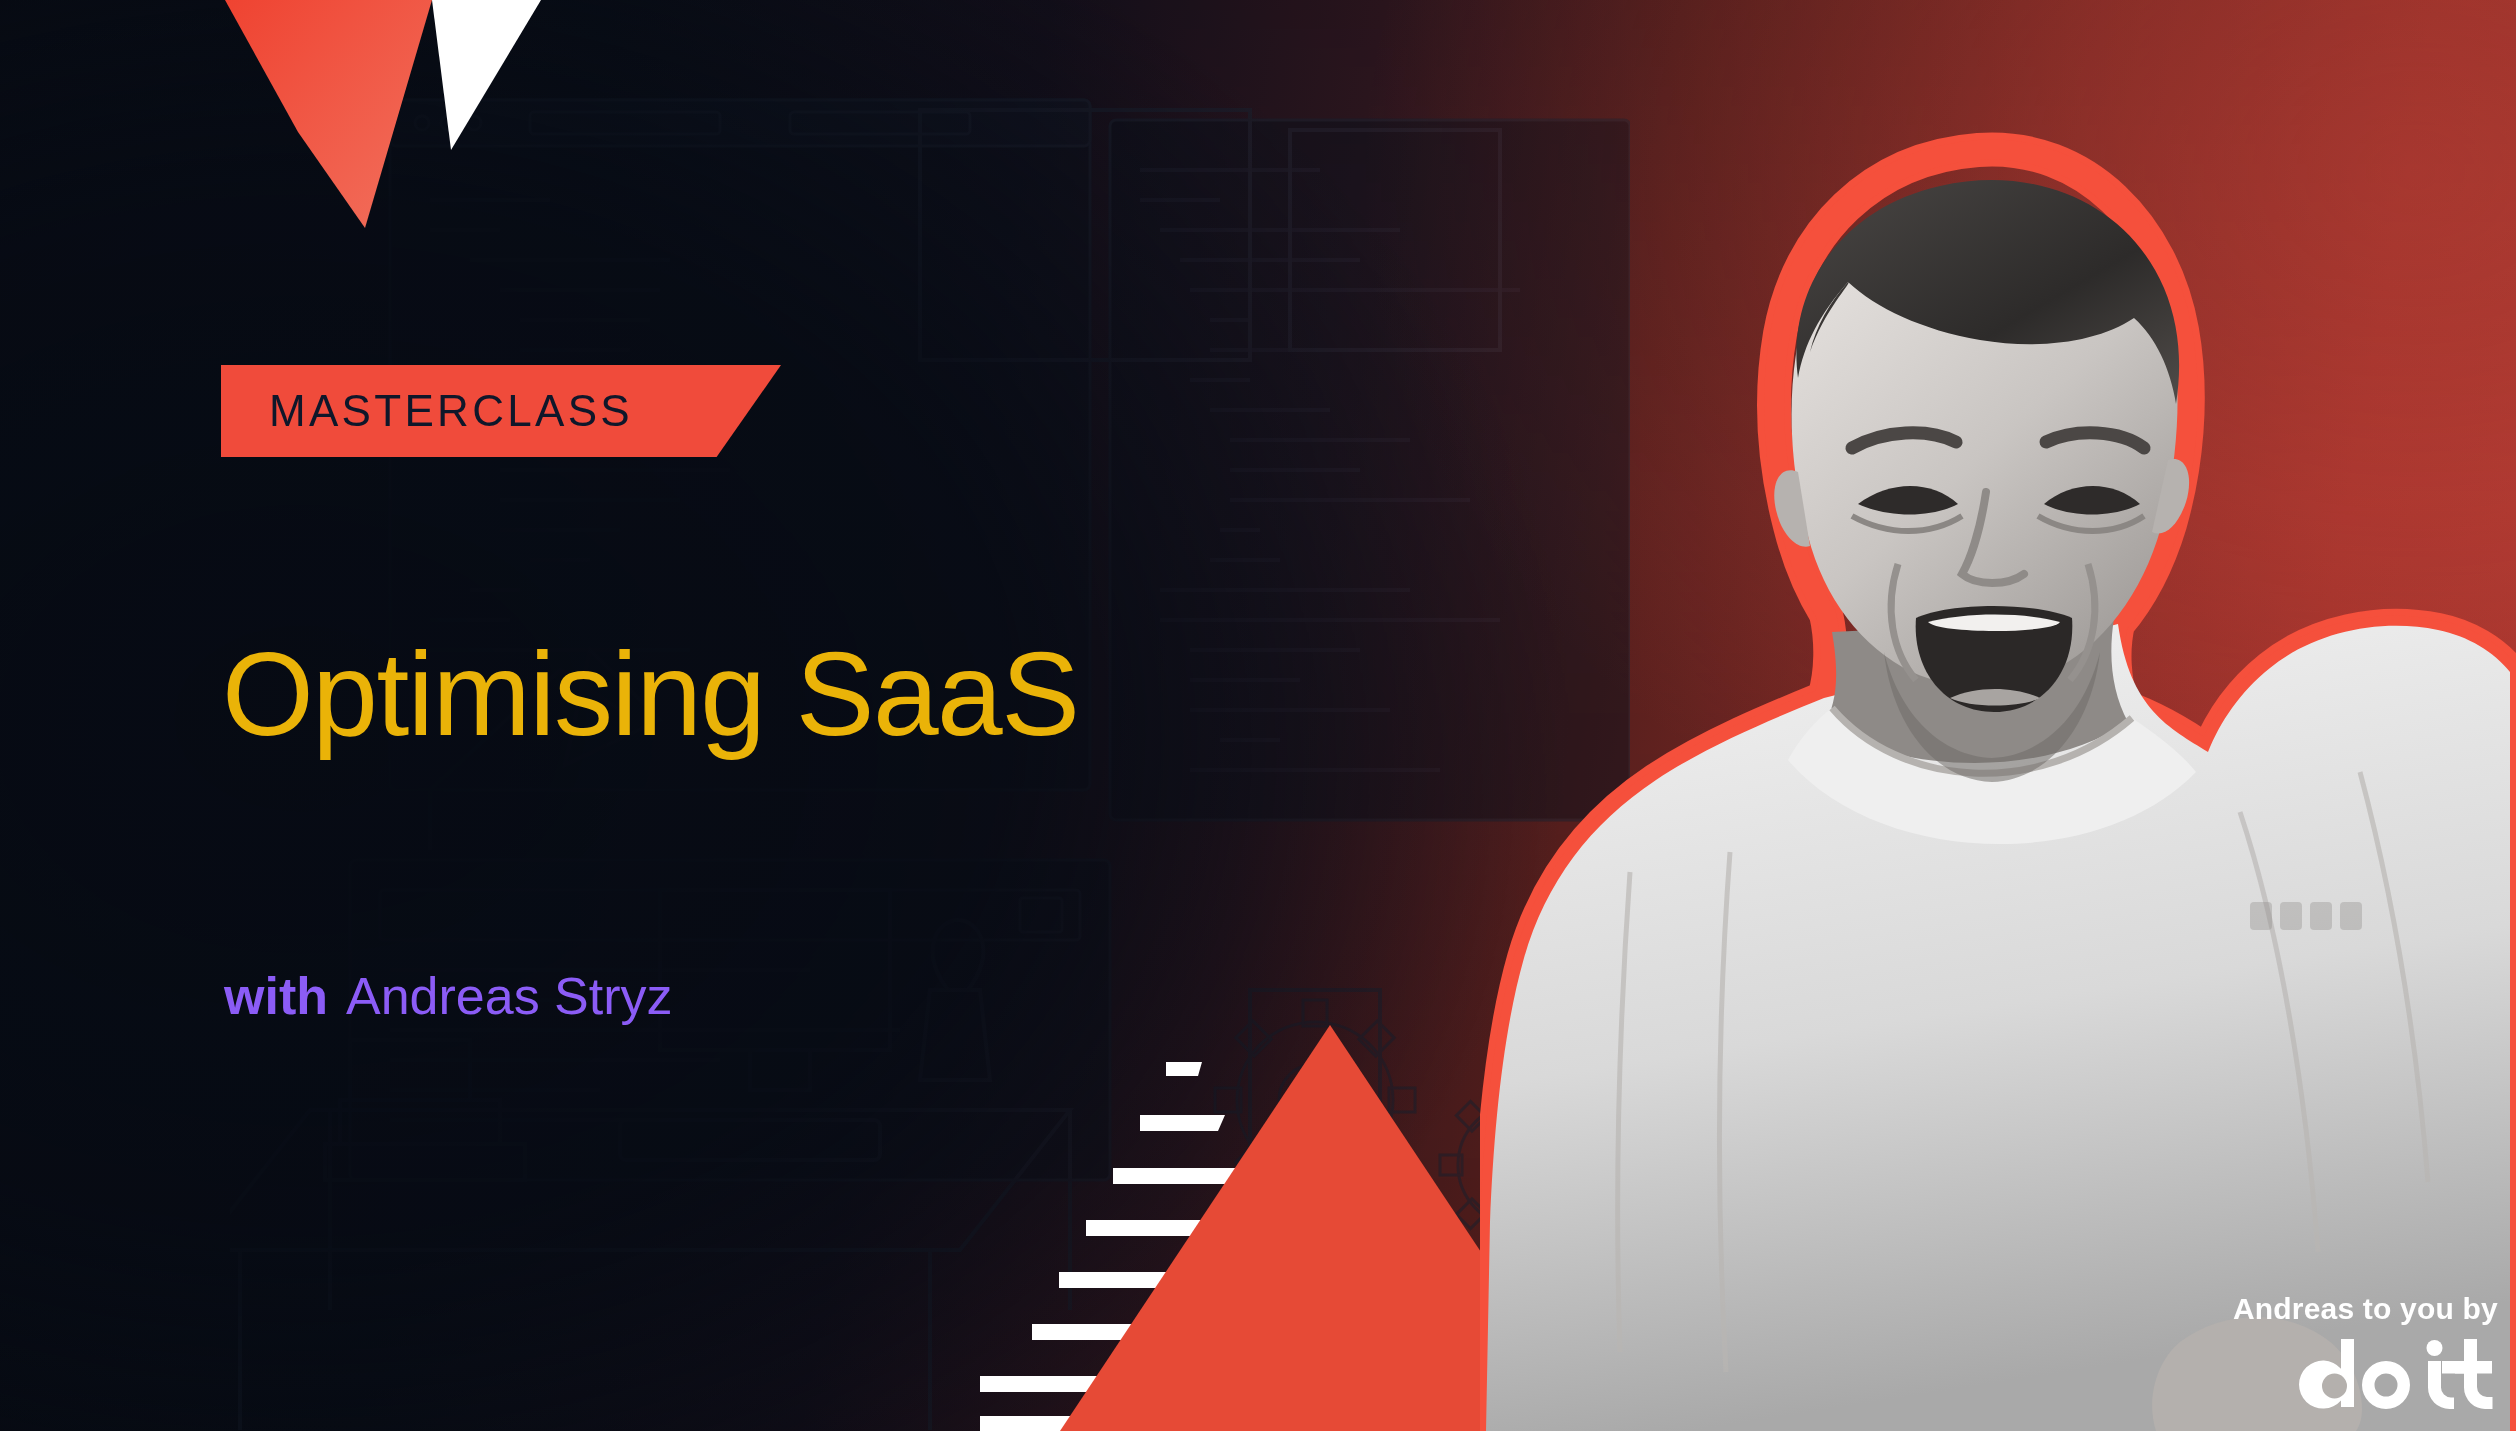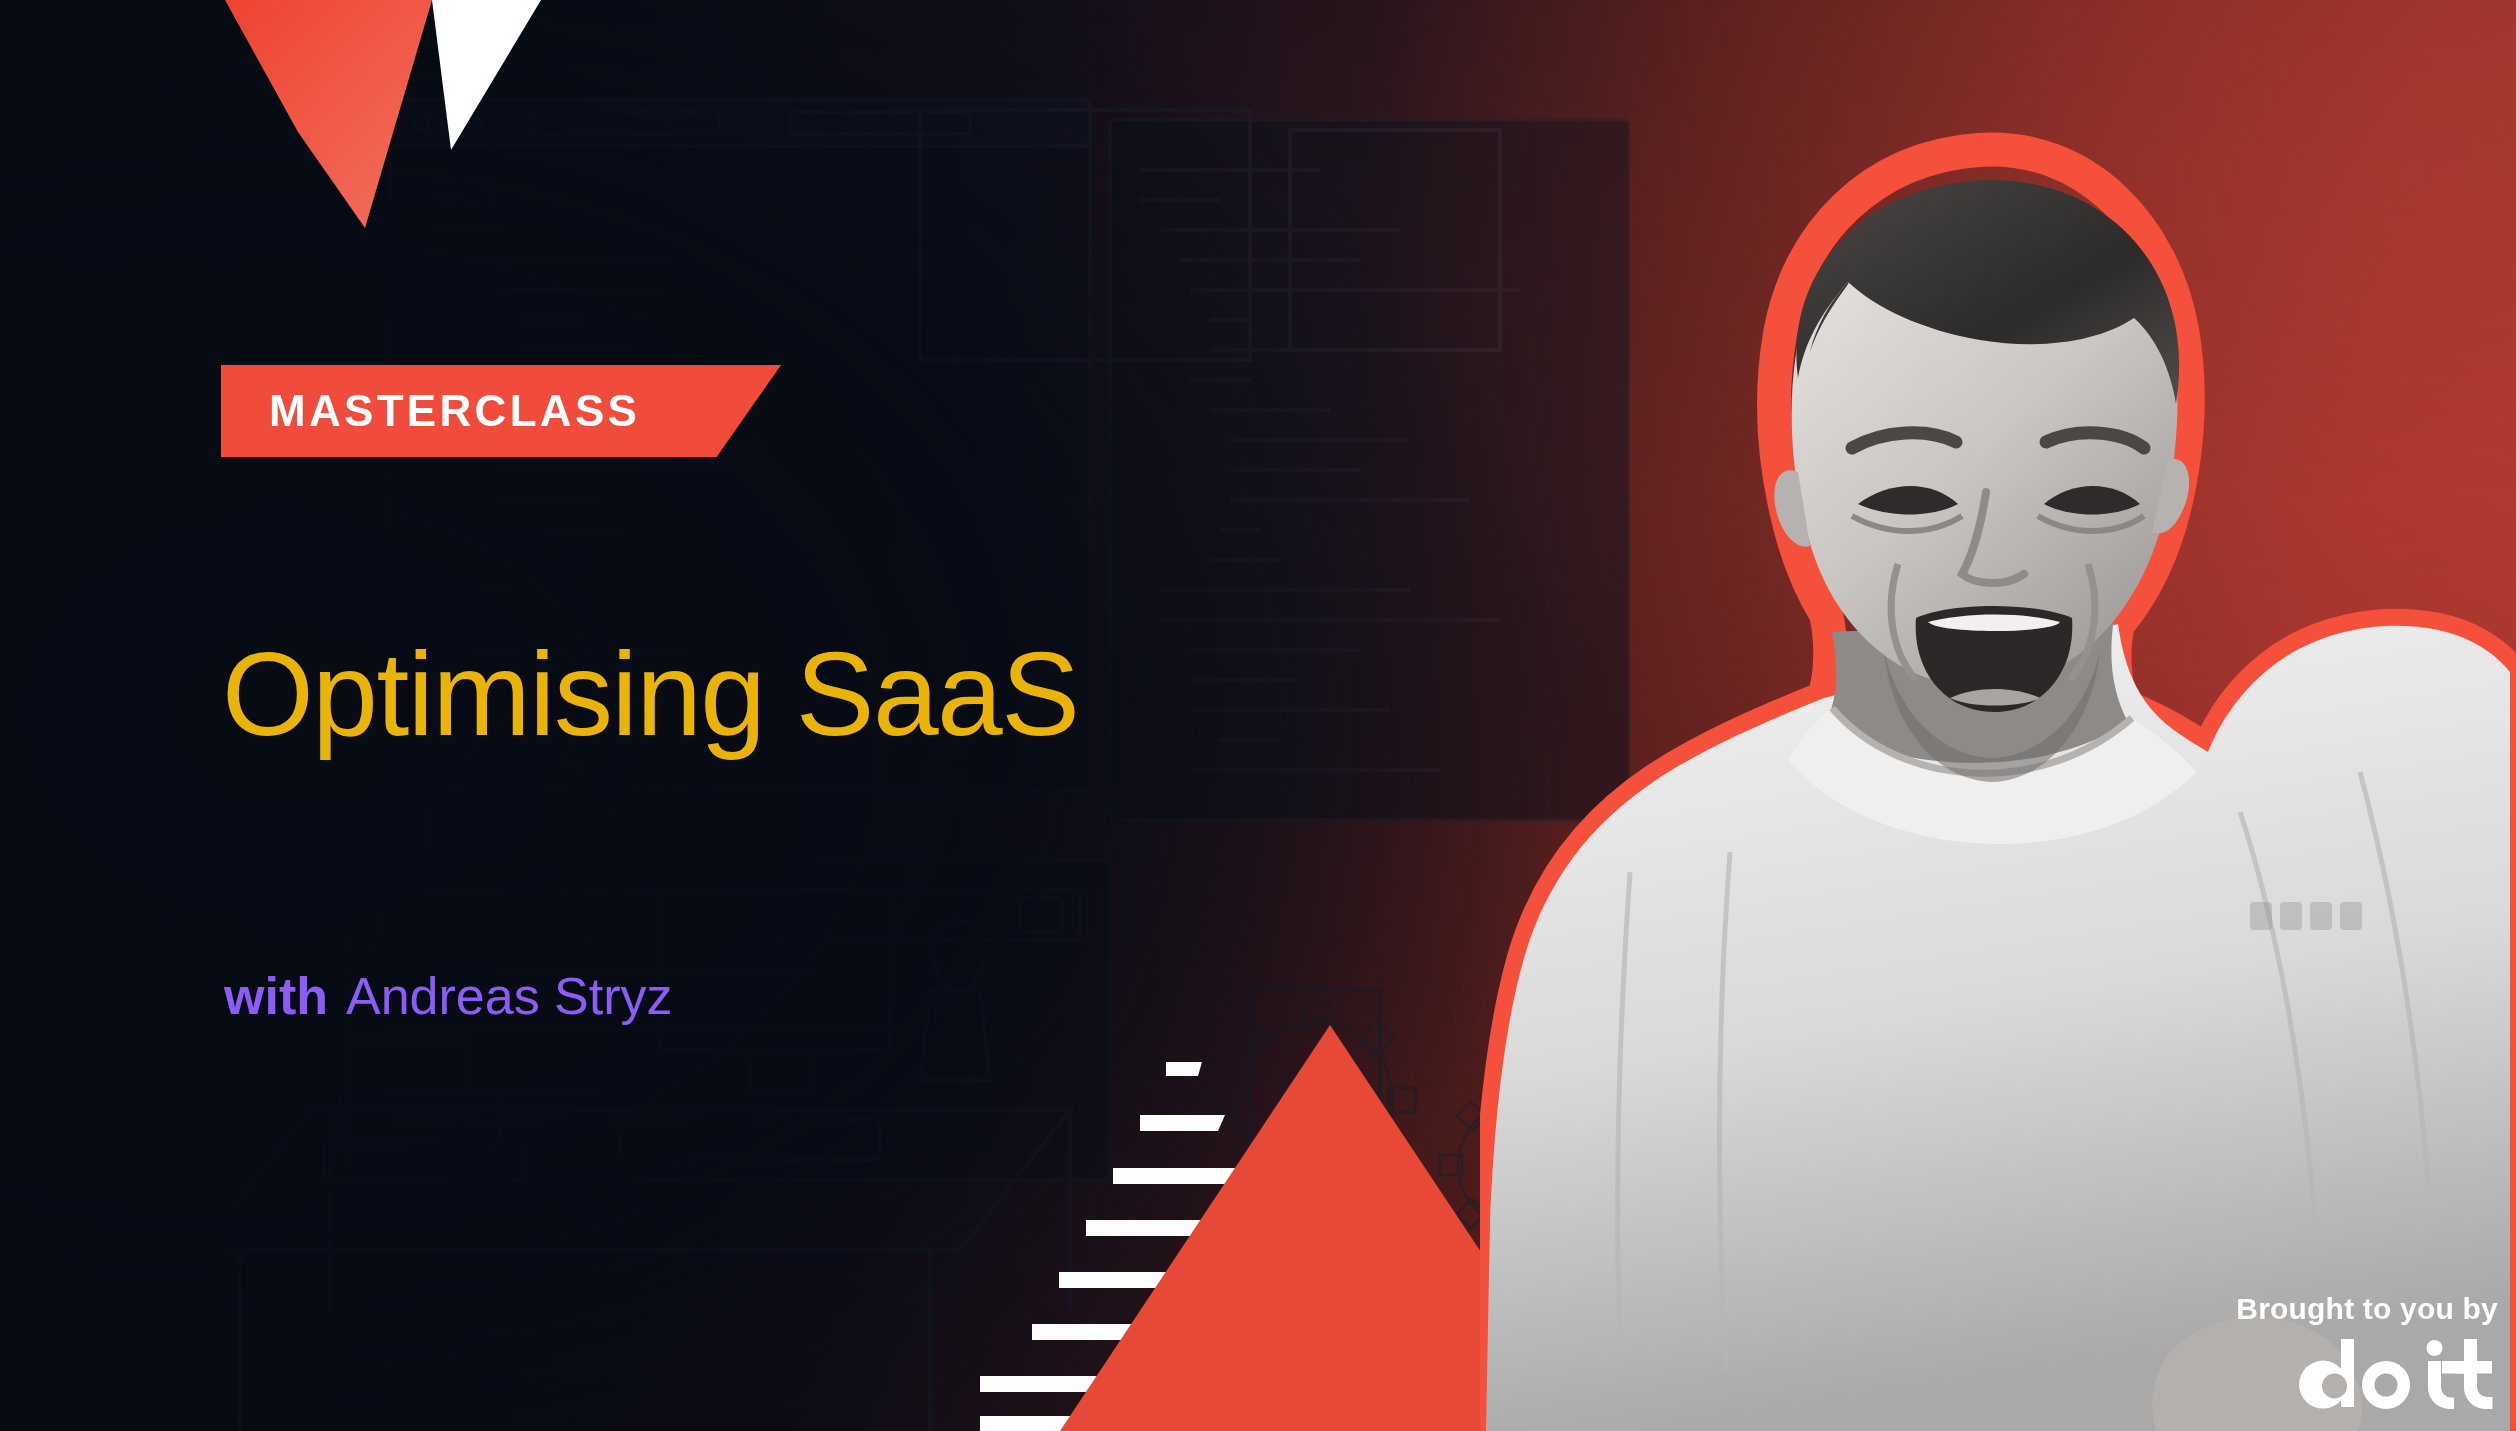"MASTERCLASS" .masterclass-badge .label { color: #ffffff -> #0f172a; font-weight: 700 -> 400 }
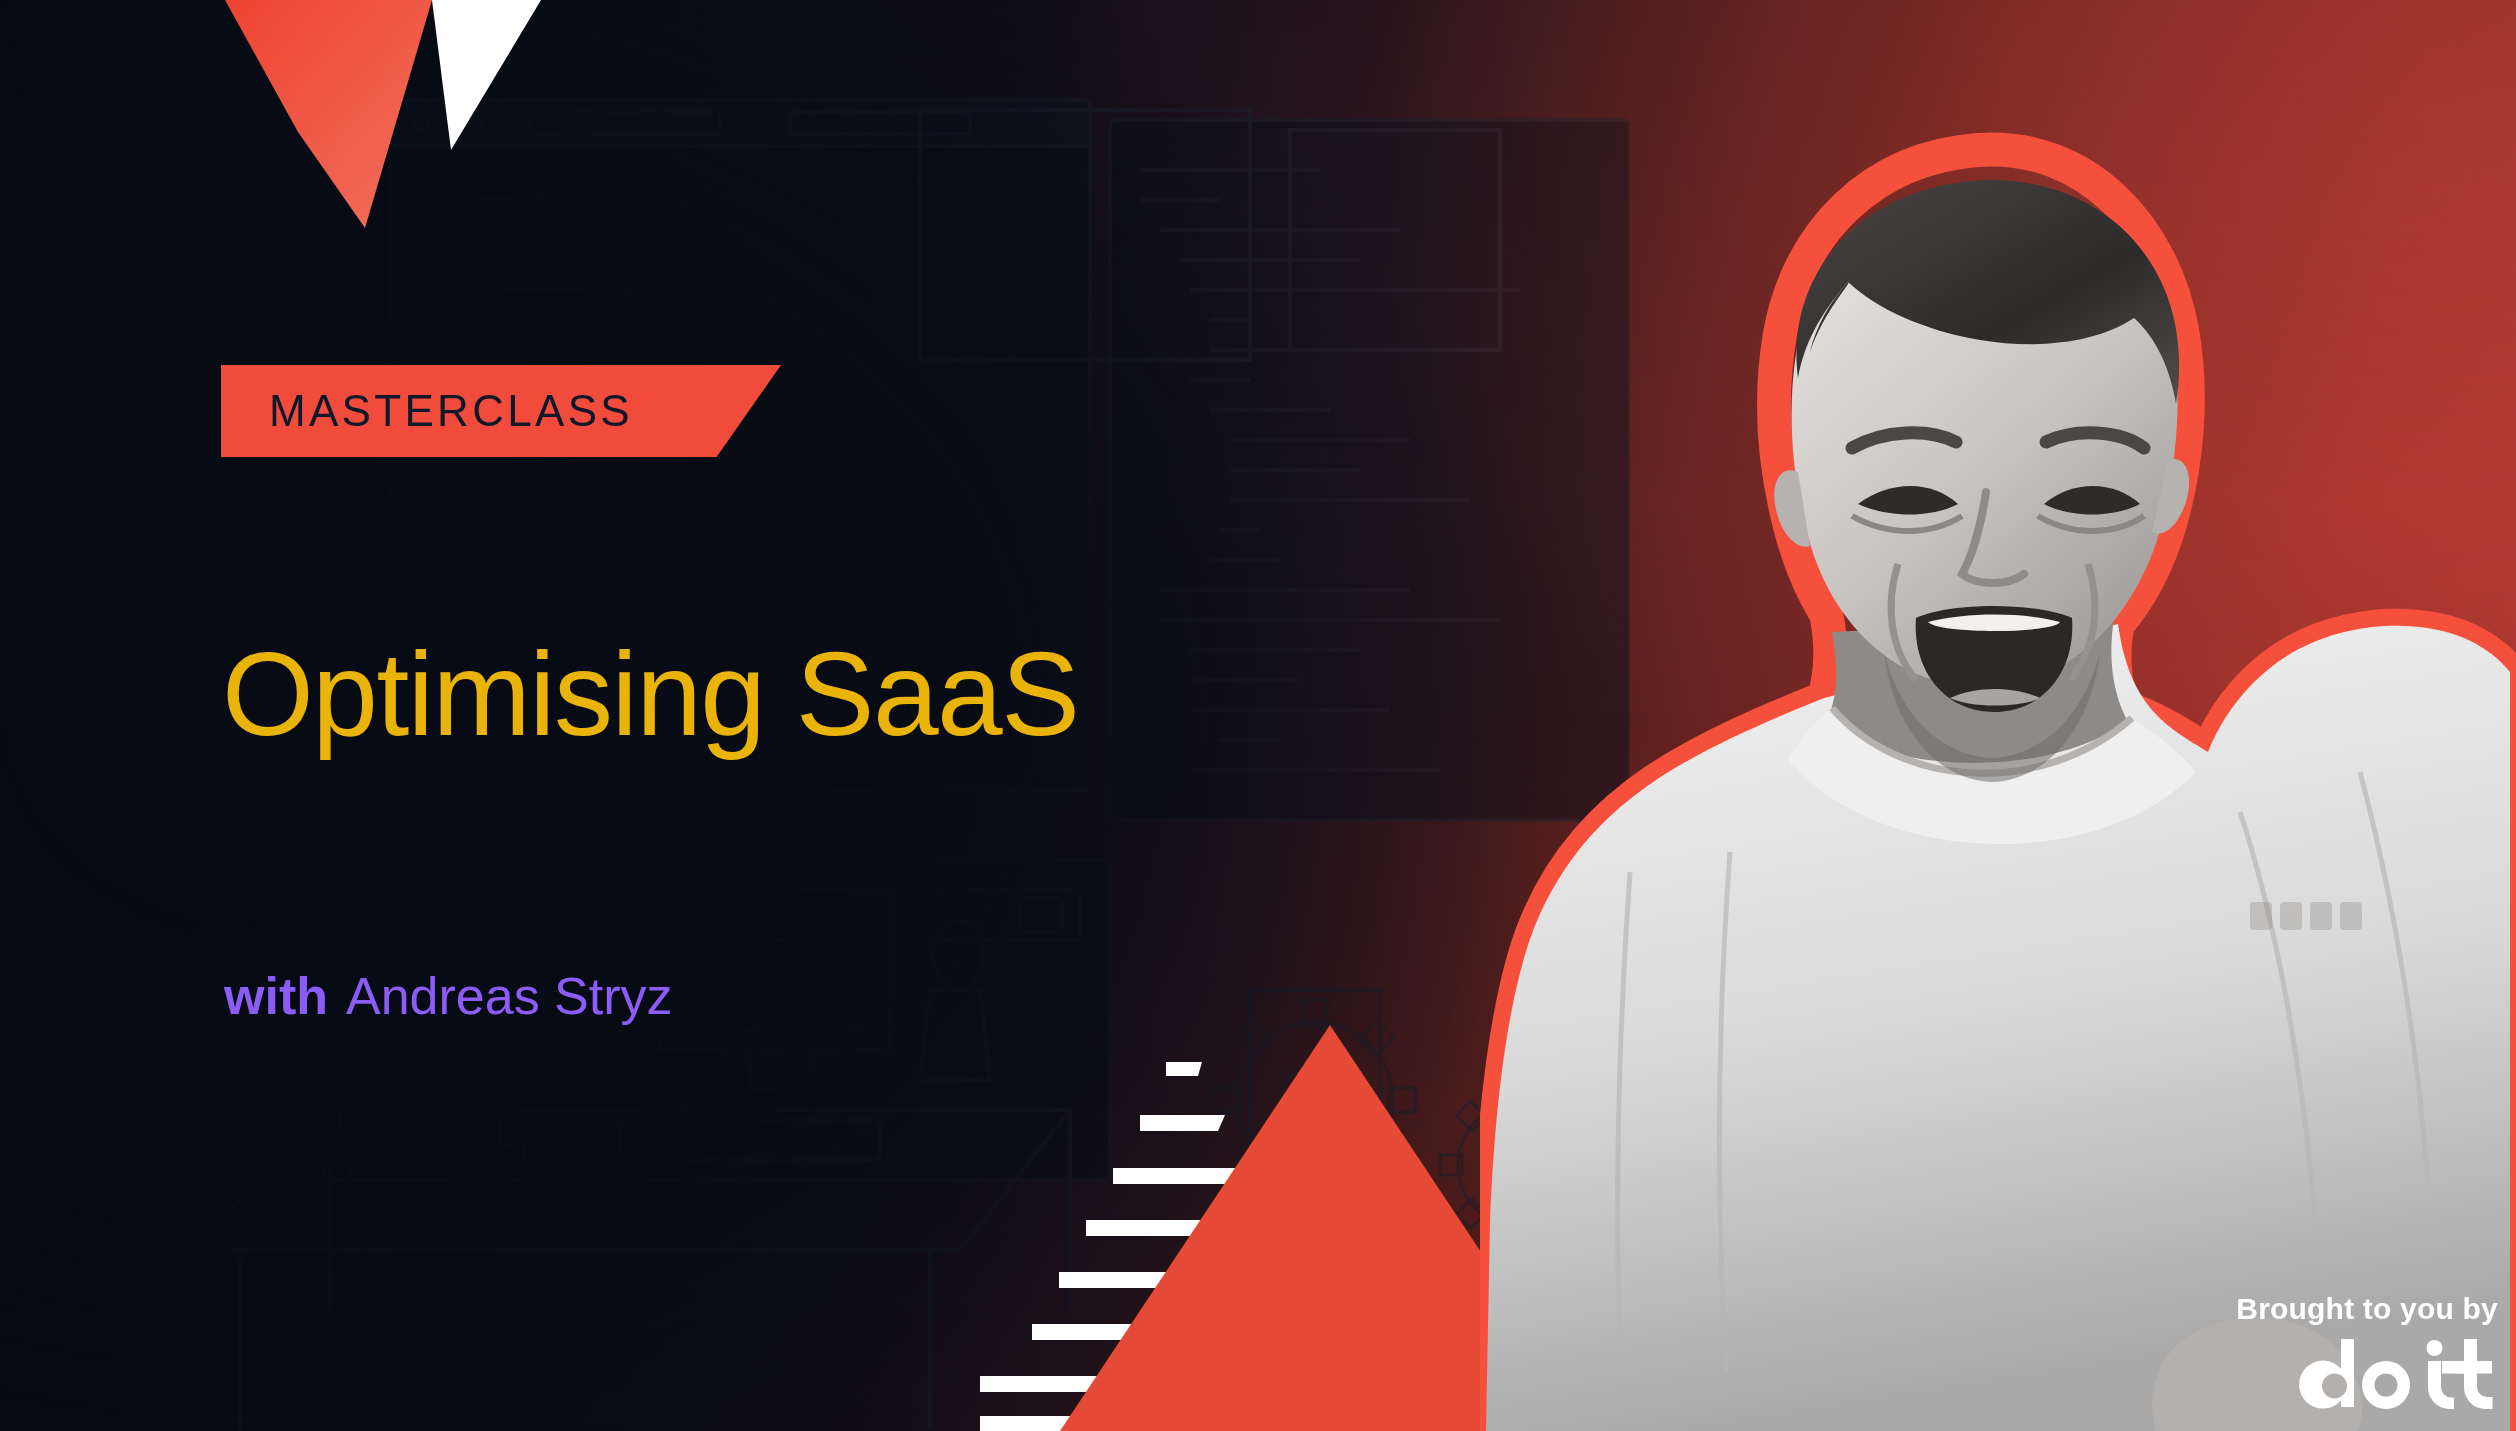"Brought to you by" div.brand-tagline { text: Brought -> Andreas }
